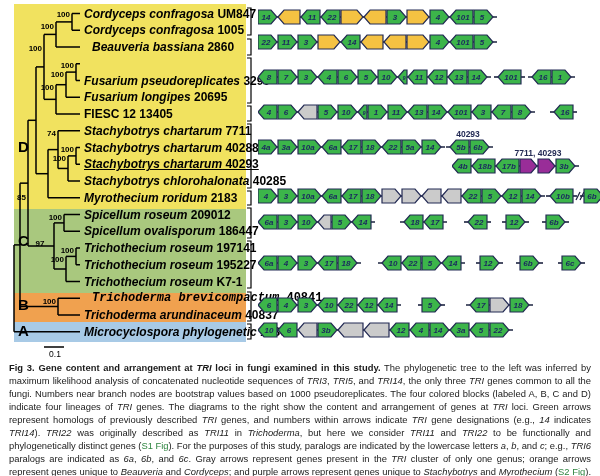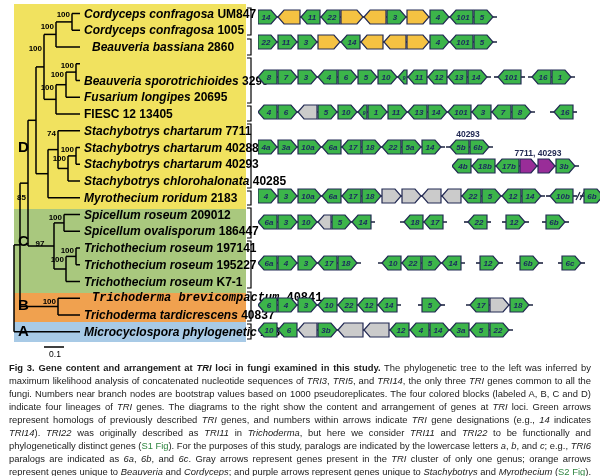"Beauveria sporotrichioides" i { text: Beauveria sporotrichioides -> Fusarium pseudoreplicates }
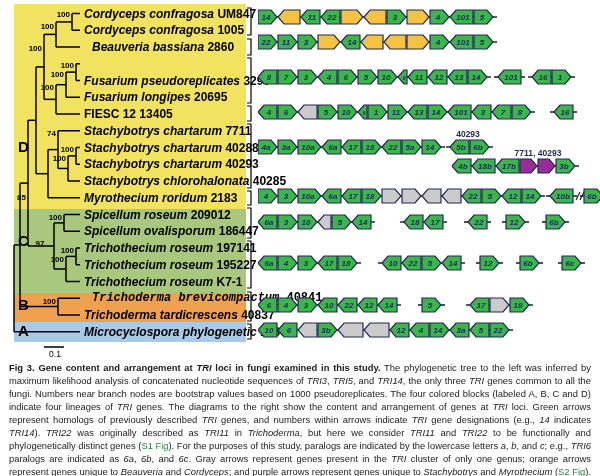"Stachybotrys chartarum 40293" div.sp { text-decoration: none -> underline }
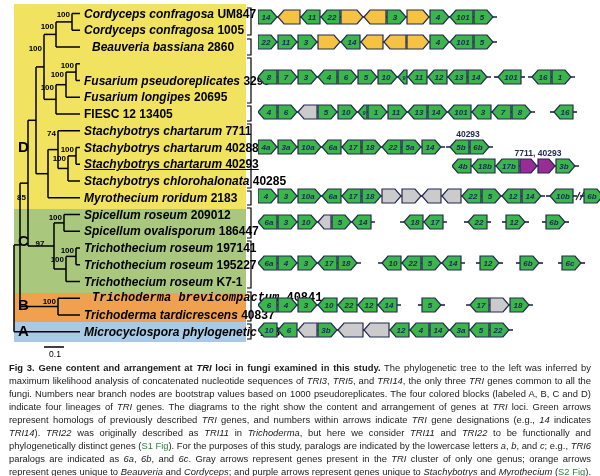"Trichoderma tardicrescens" i { text: tardicrescens -> arundinaceum }
